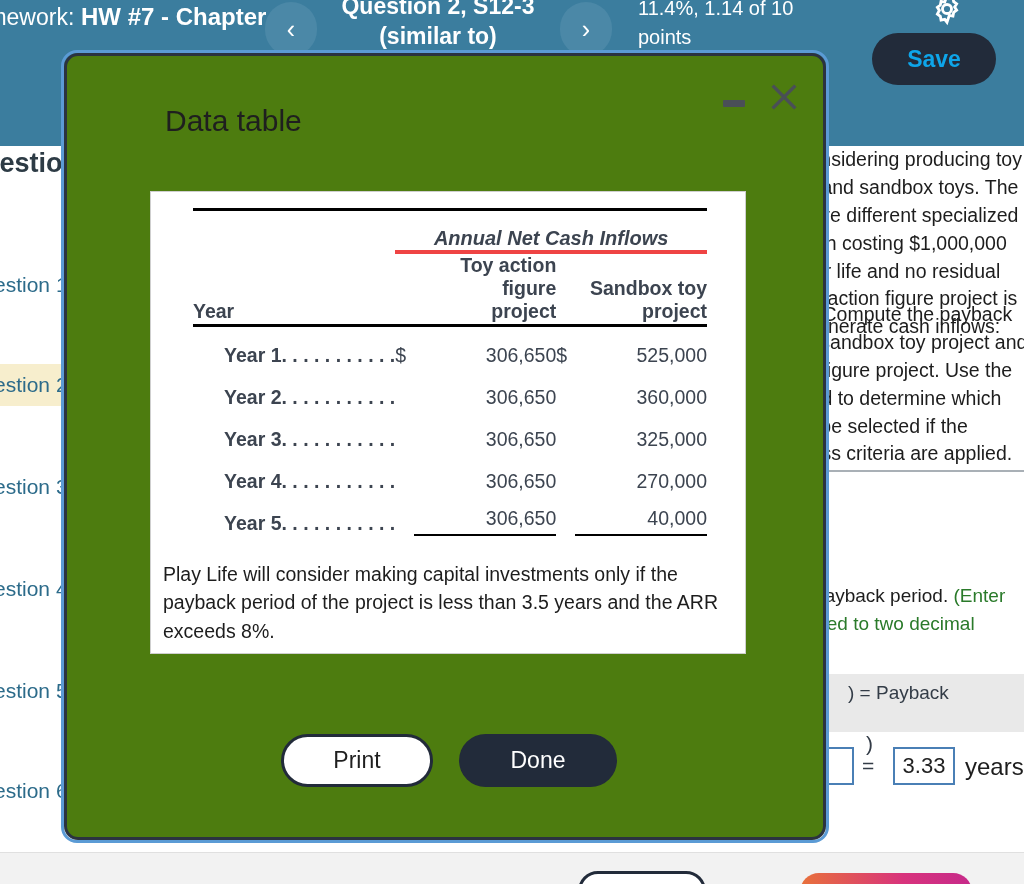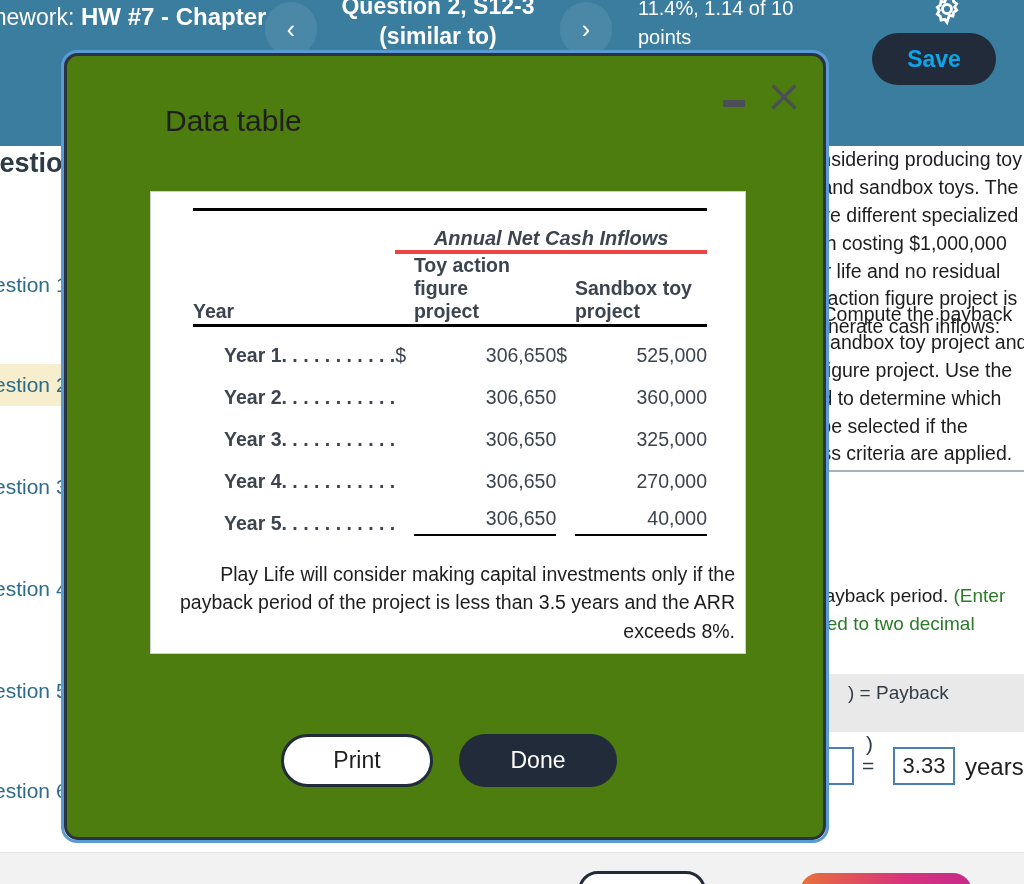"Toy action figure" .hdr td { text-align: left -> right }
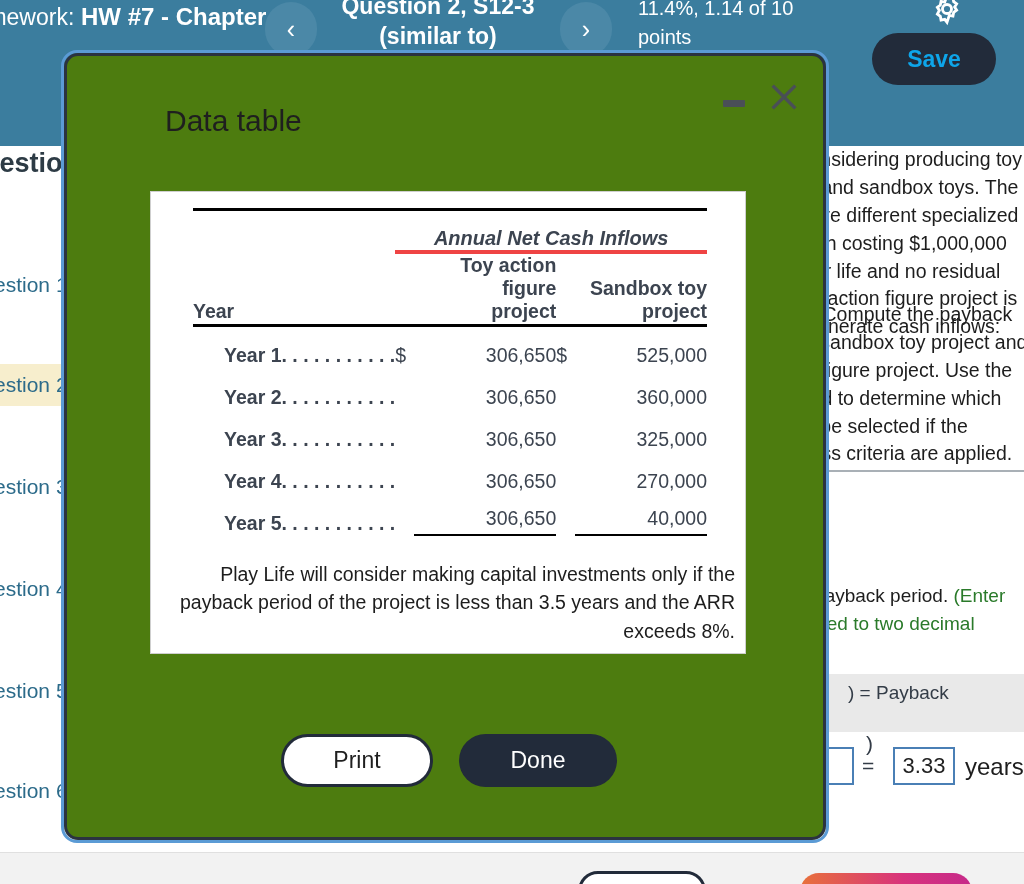"Play Life will consider making" .note { text-align: right -> none }
